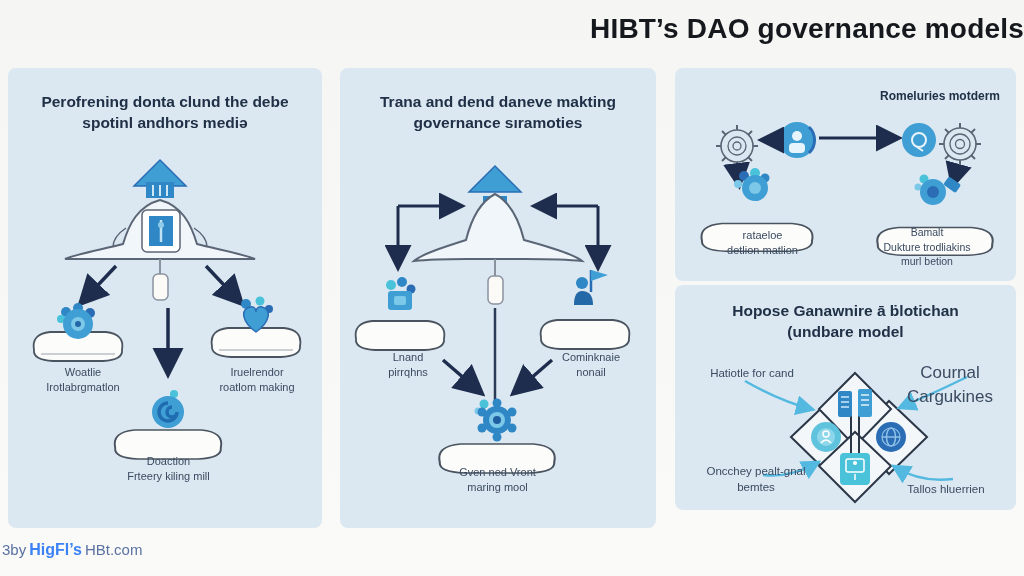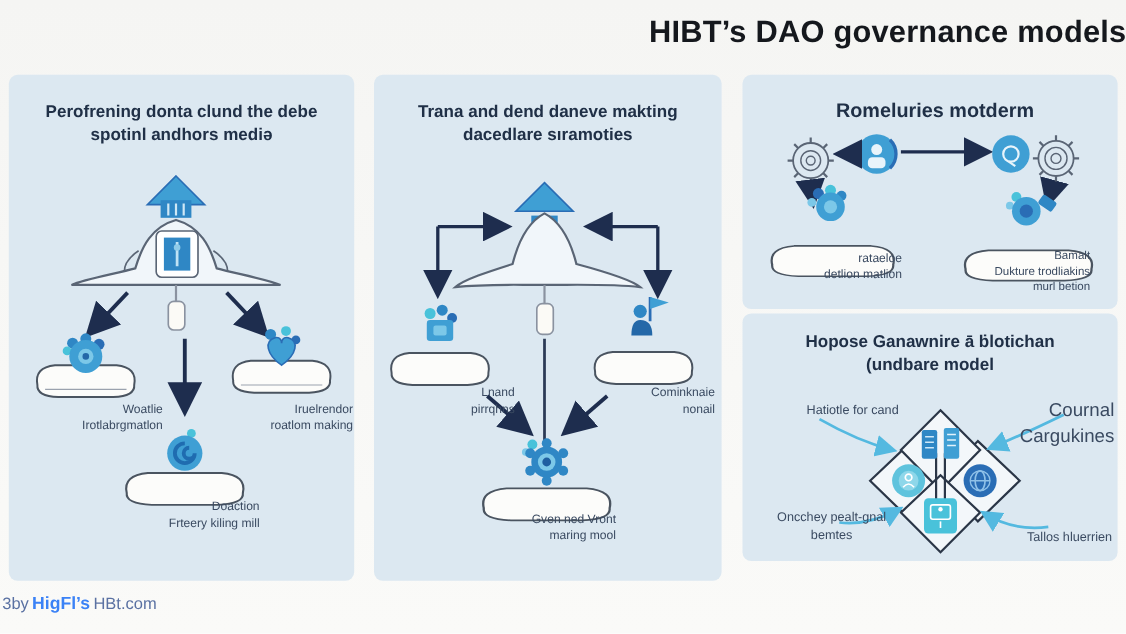"Trana and dend daneve makting" div.phead { text: dacedlare -> governance }
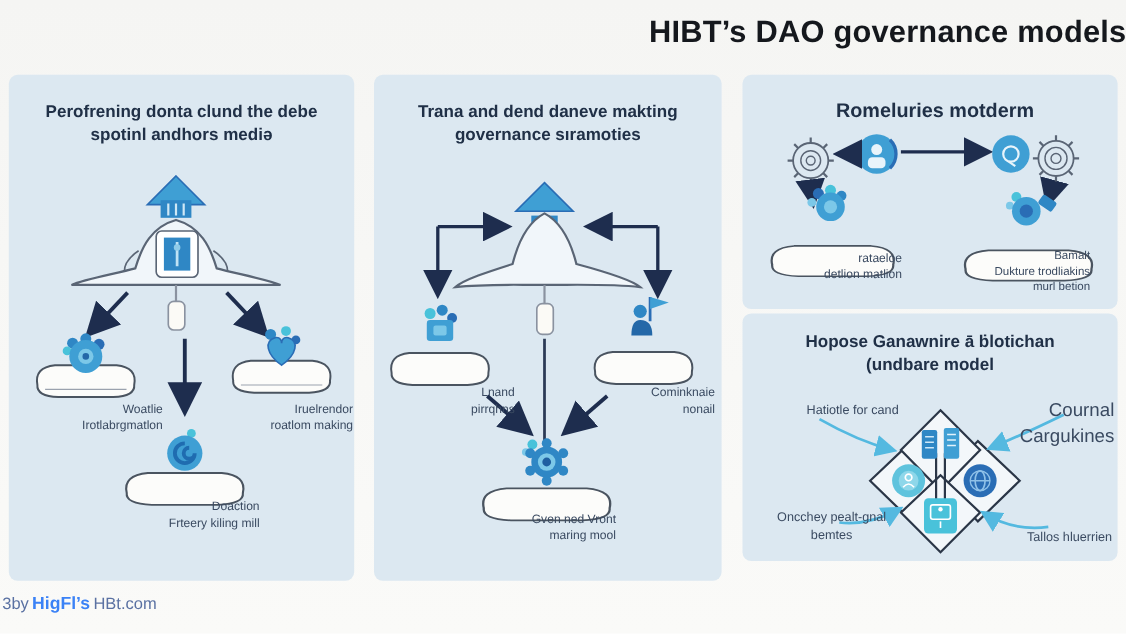"Romeluries motderm" .p3 .phead { font-size: 18px -> 12px; text-align: center -> right }
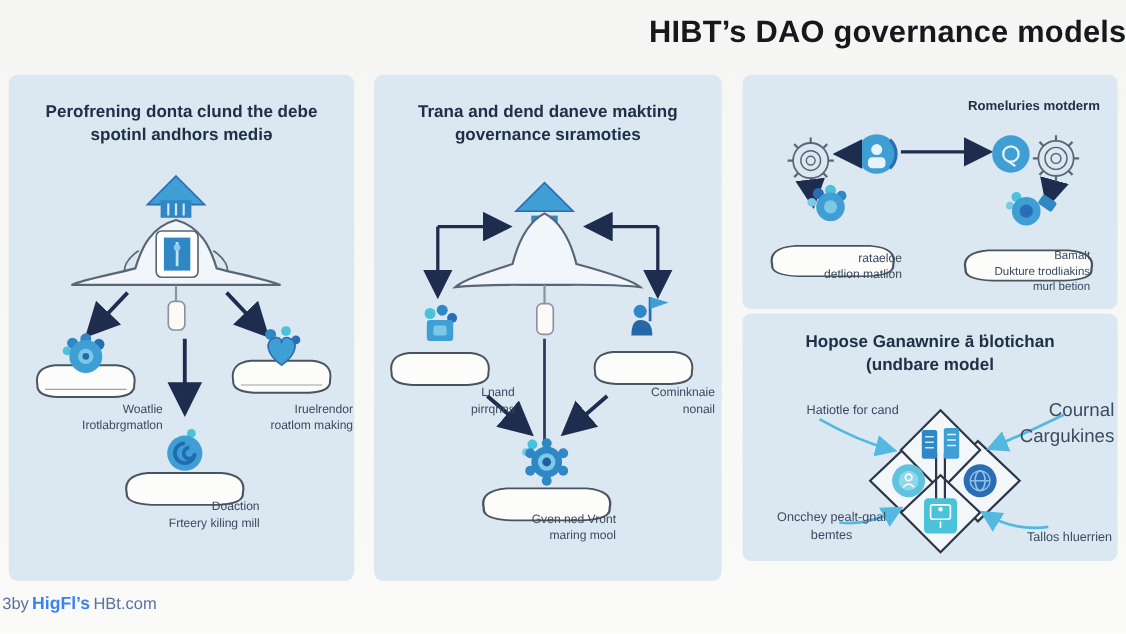"rataeloe" .lbl { text-align: right -> center }
